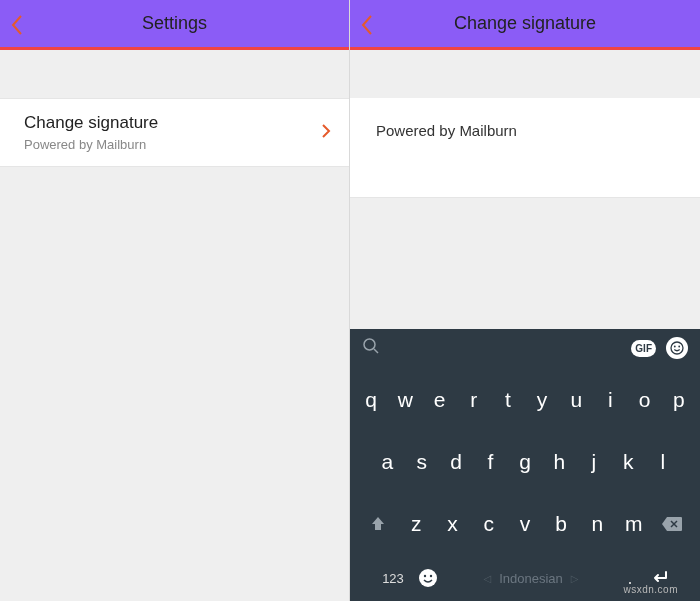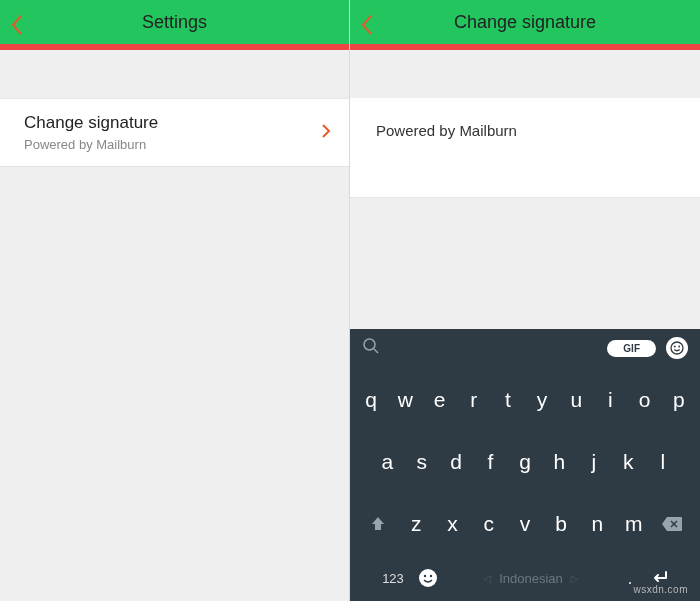"Settings" .navbar { background: #22c55e -> #8b5cf6; border-bottom: 6px solid #ef4444 -> 3px solid #ef4444 }
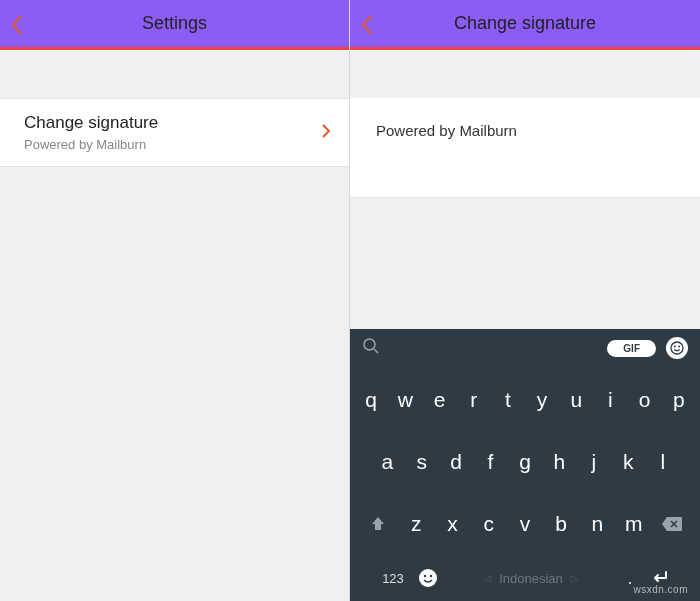"GIF" .gif { padding: 3px 16px -> 3px 4px }
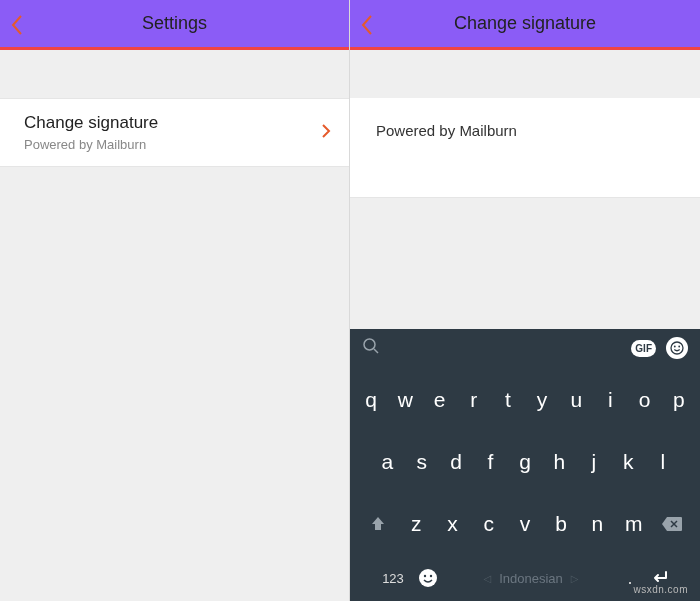"wsxdn.com" .watermark { right: 12px -> 22px }
